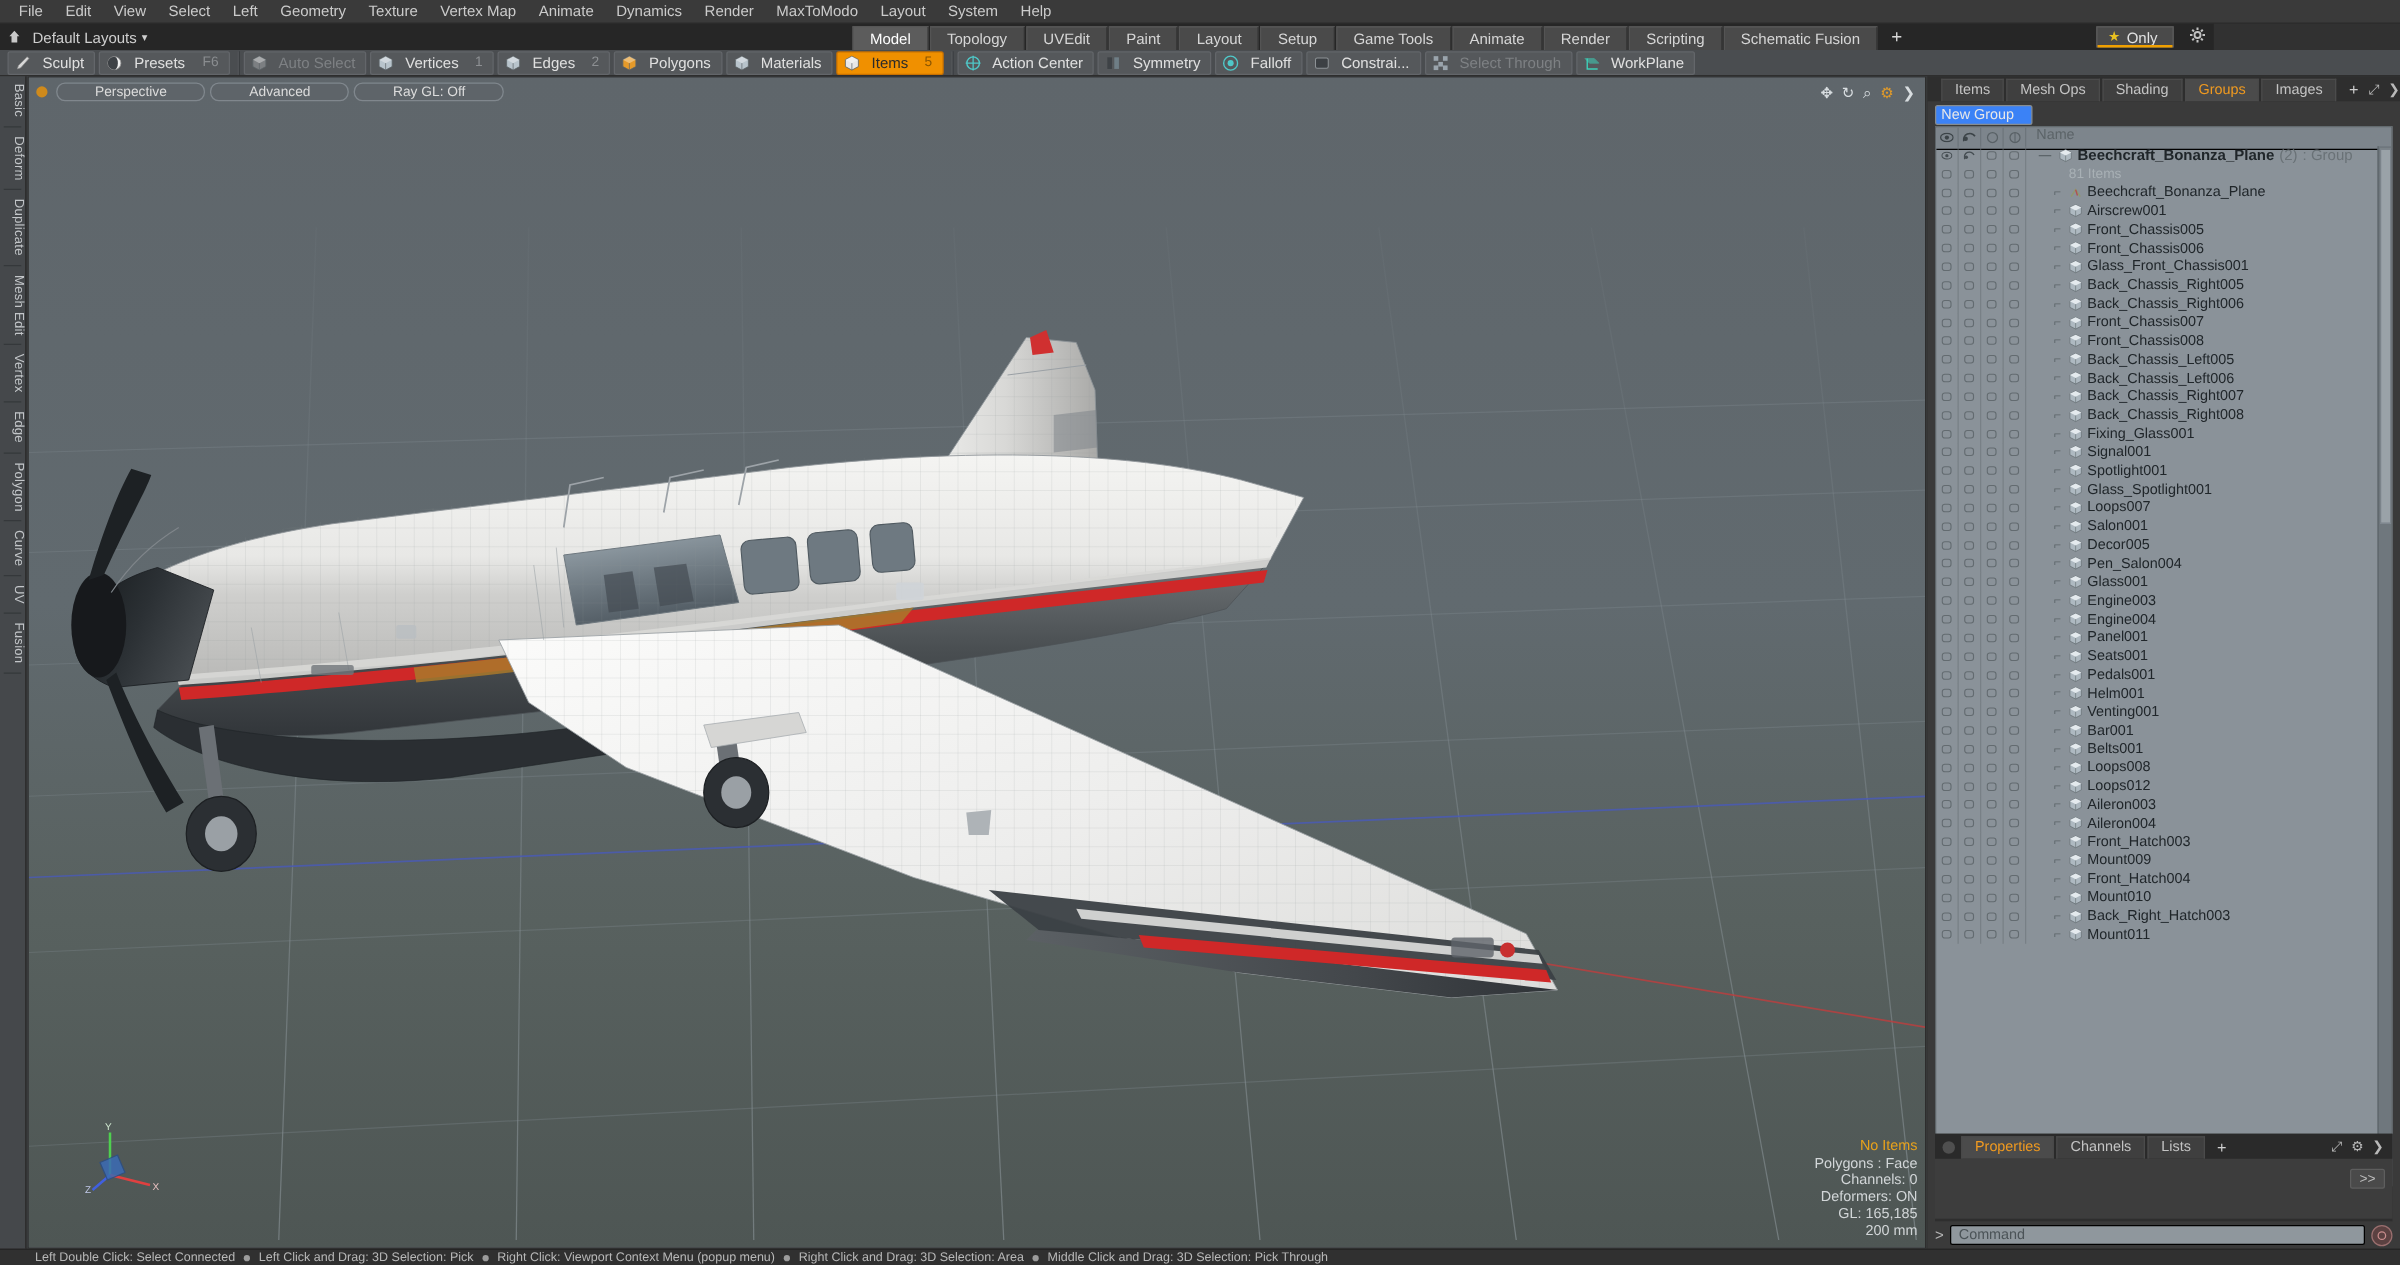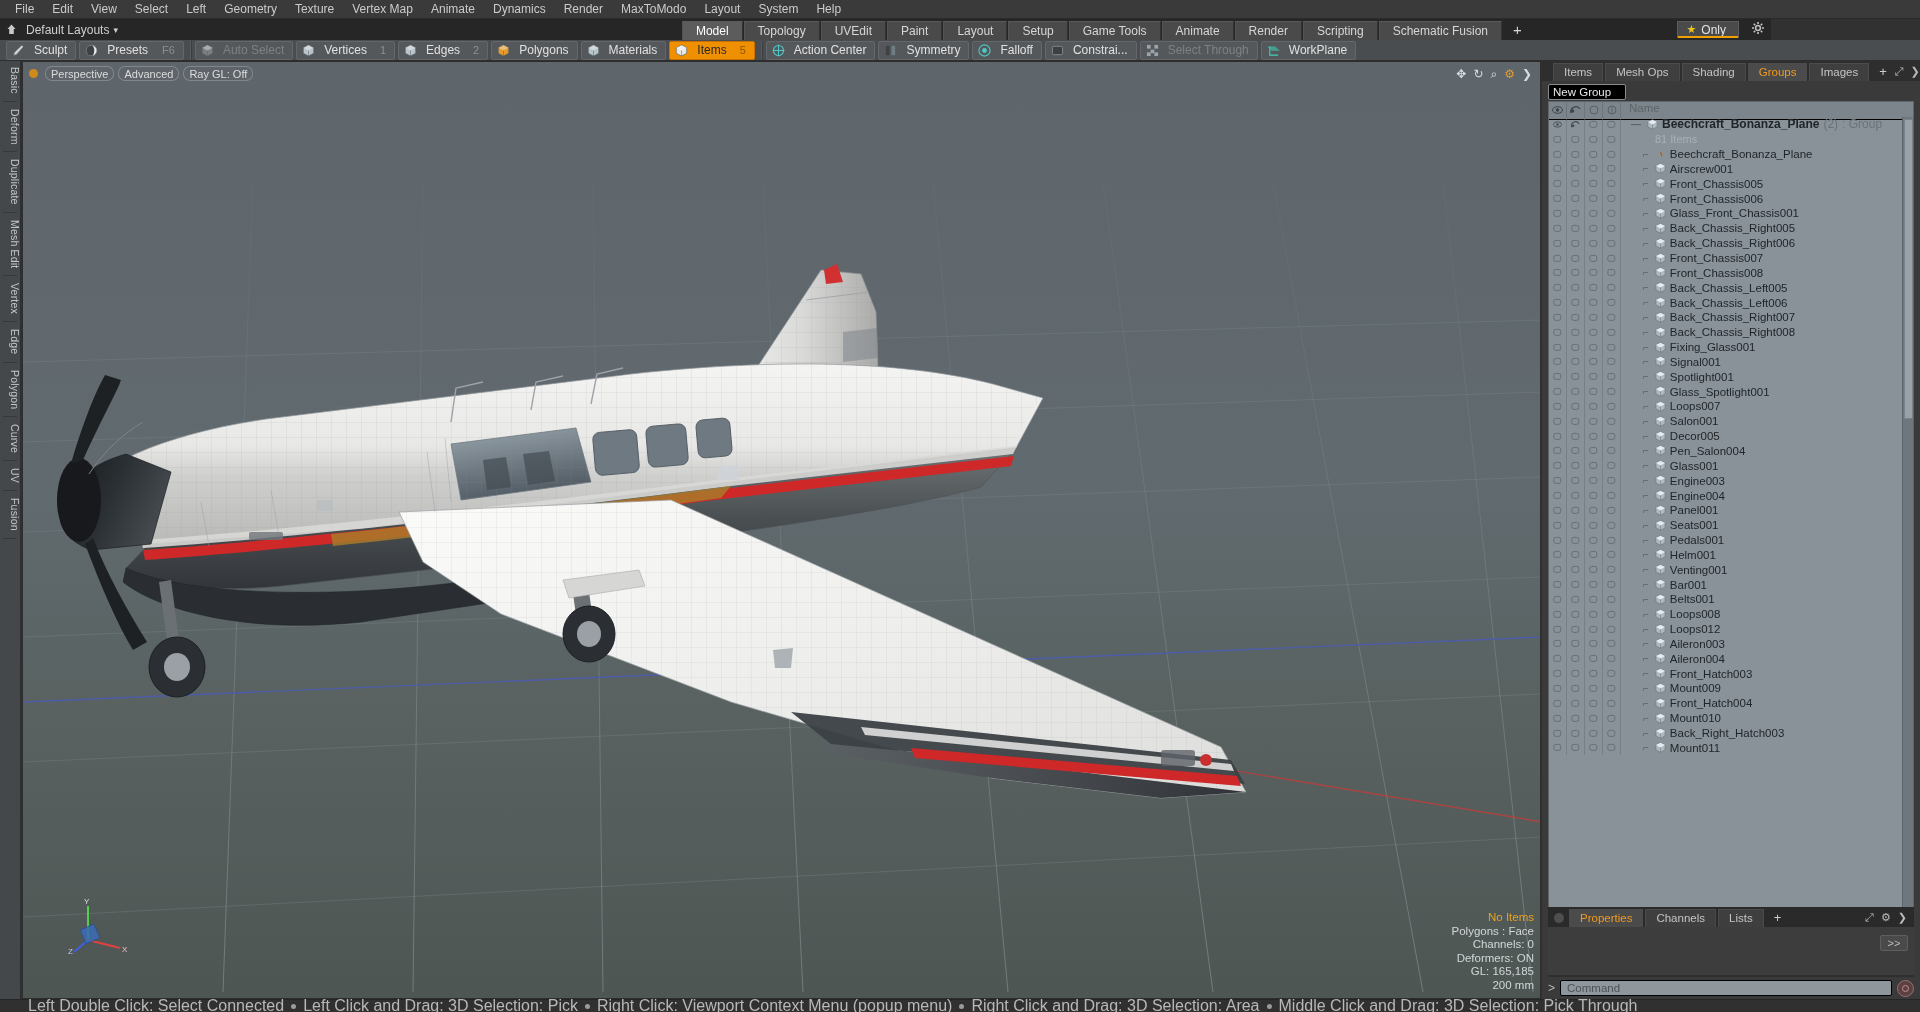"Perspective" .vp-btn { padding: 0 5px -> 0 30px }
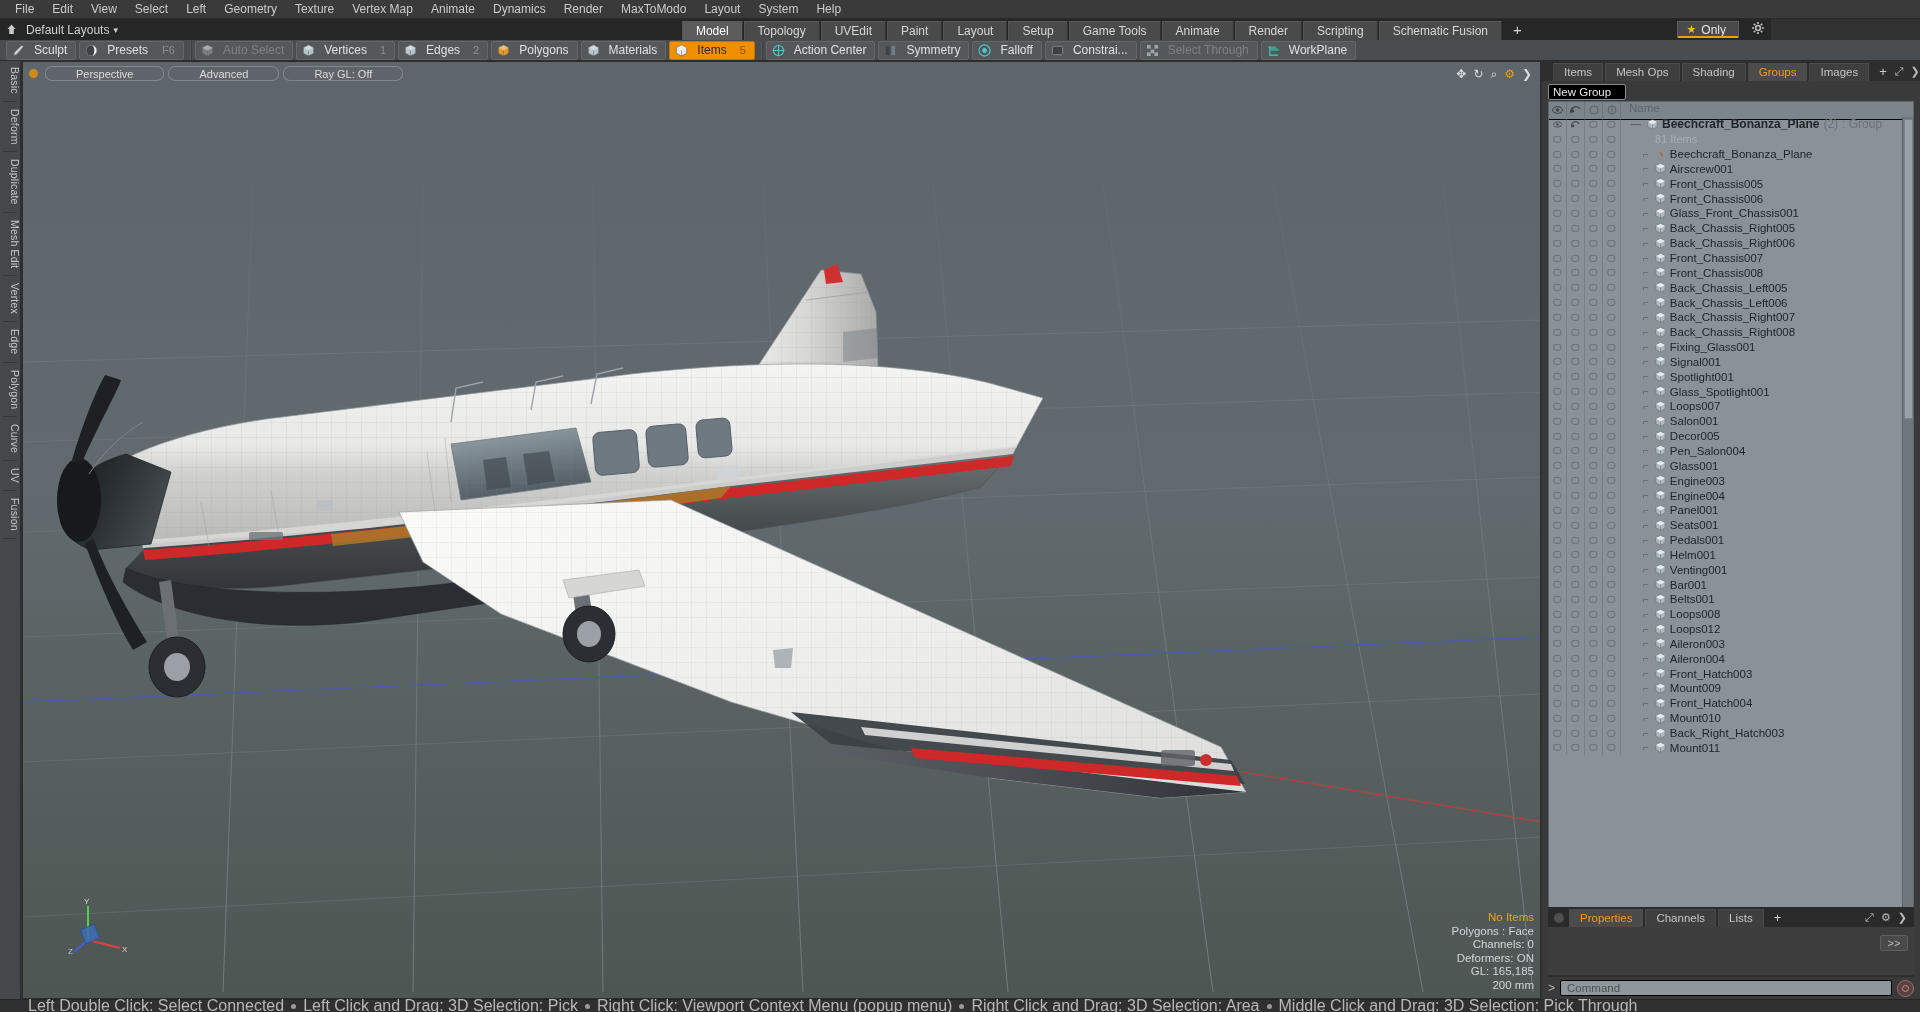"New Group" .rp-newgroup { background: #000000 -> #3b82f6 }
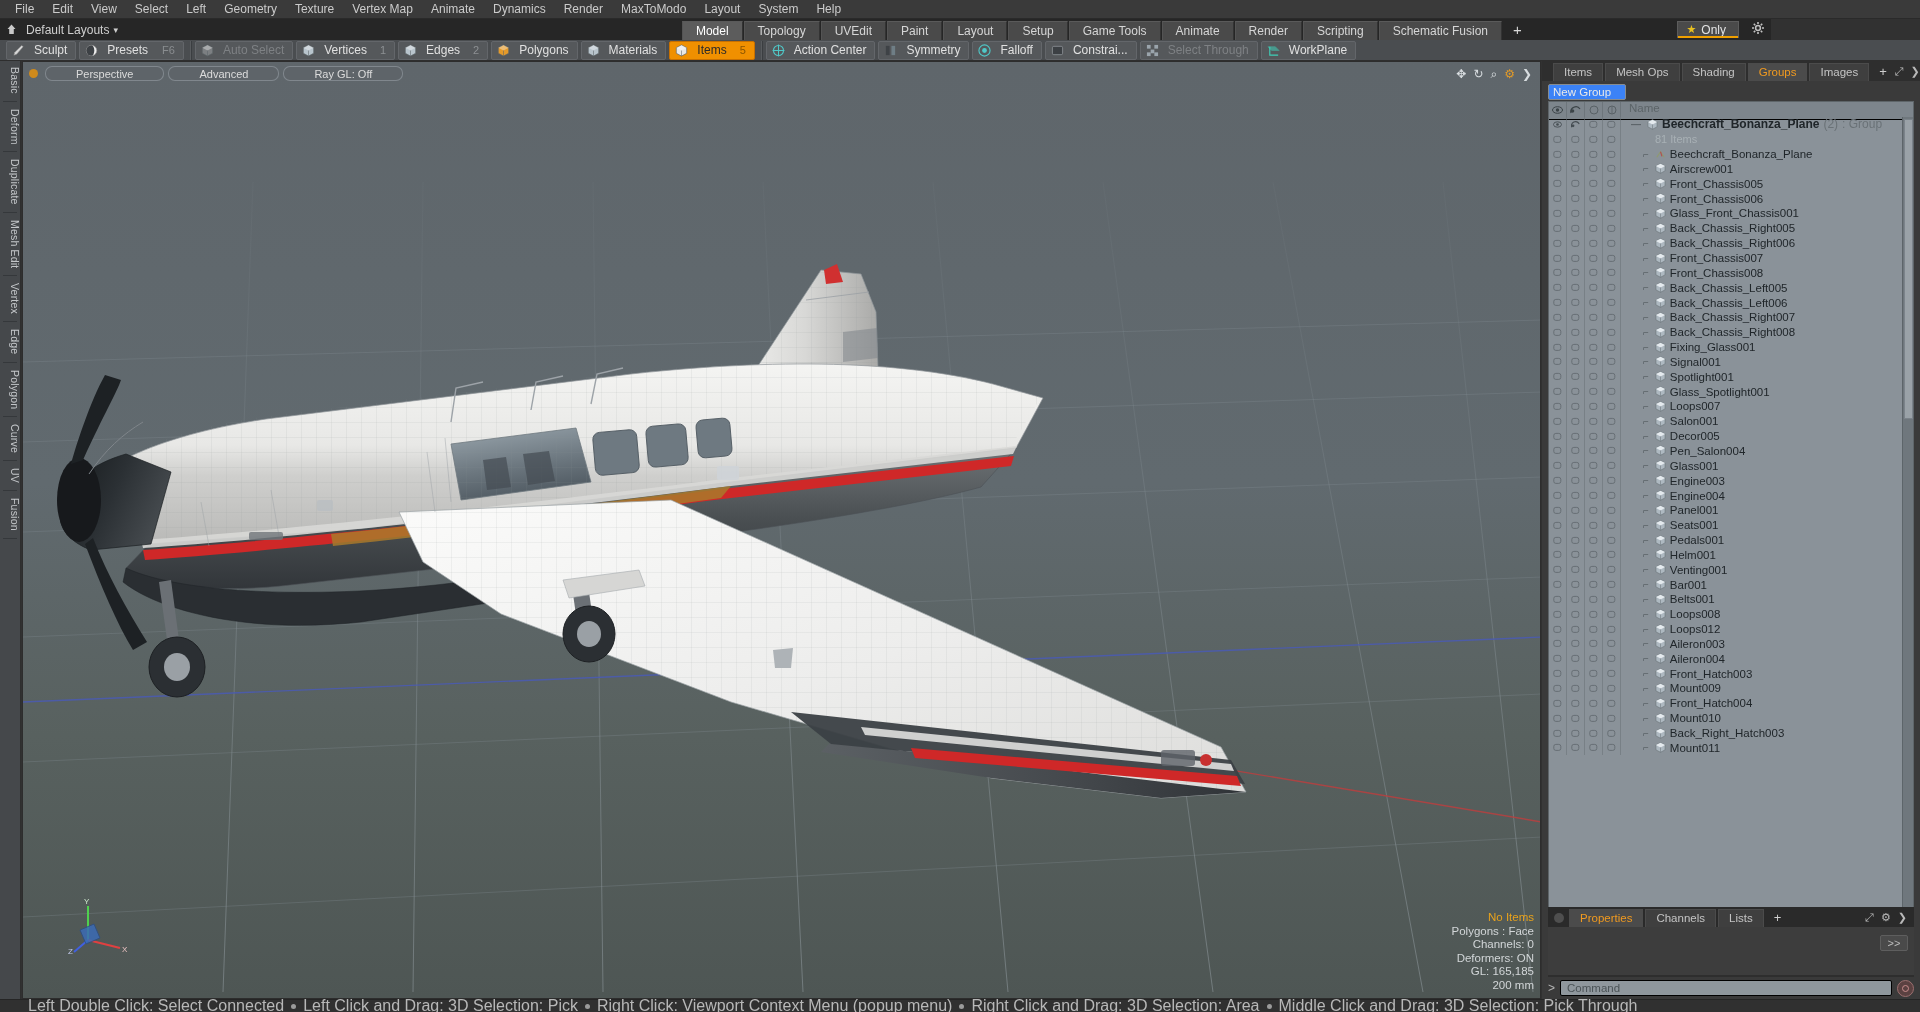"Left Double Click: Select Connected" .statusbar { font-size: 16px -> 10px }
